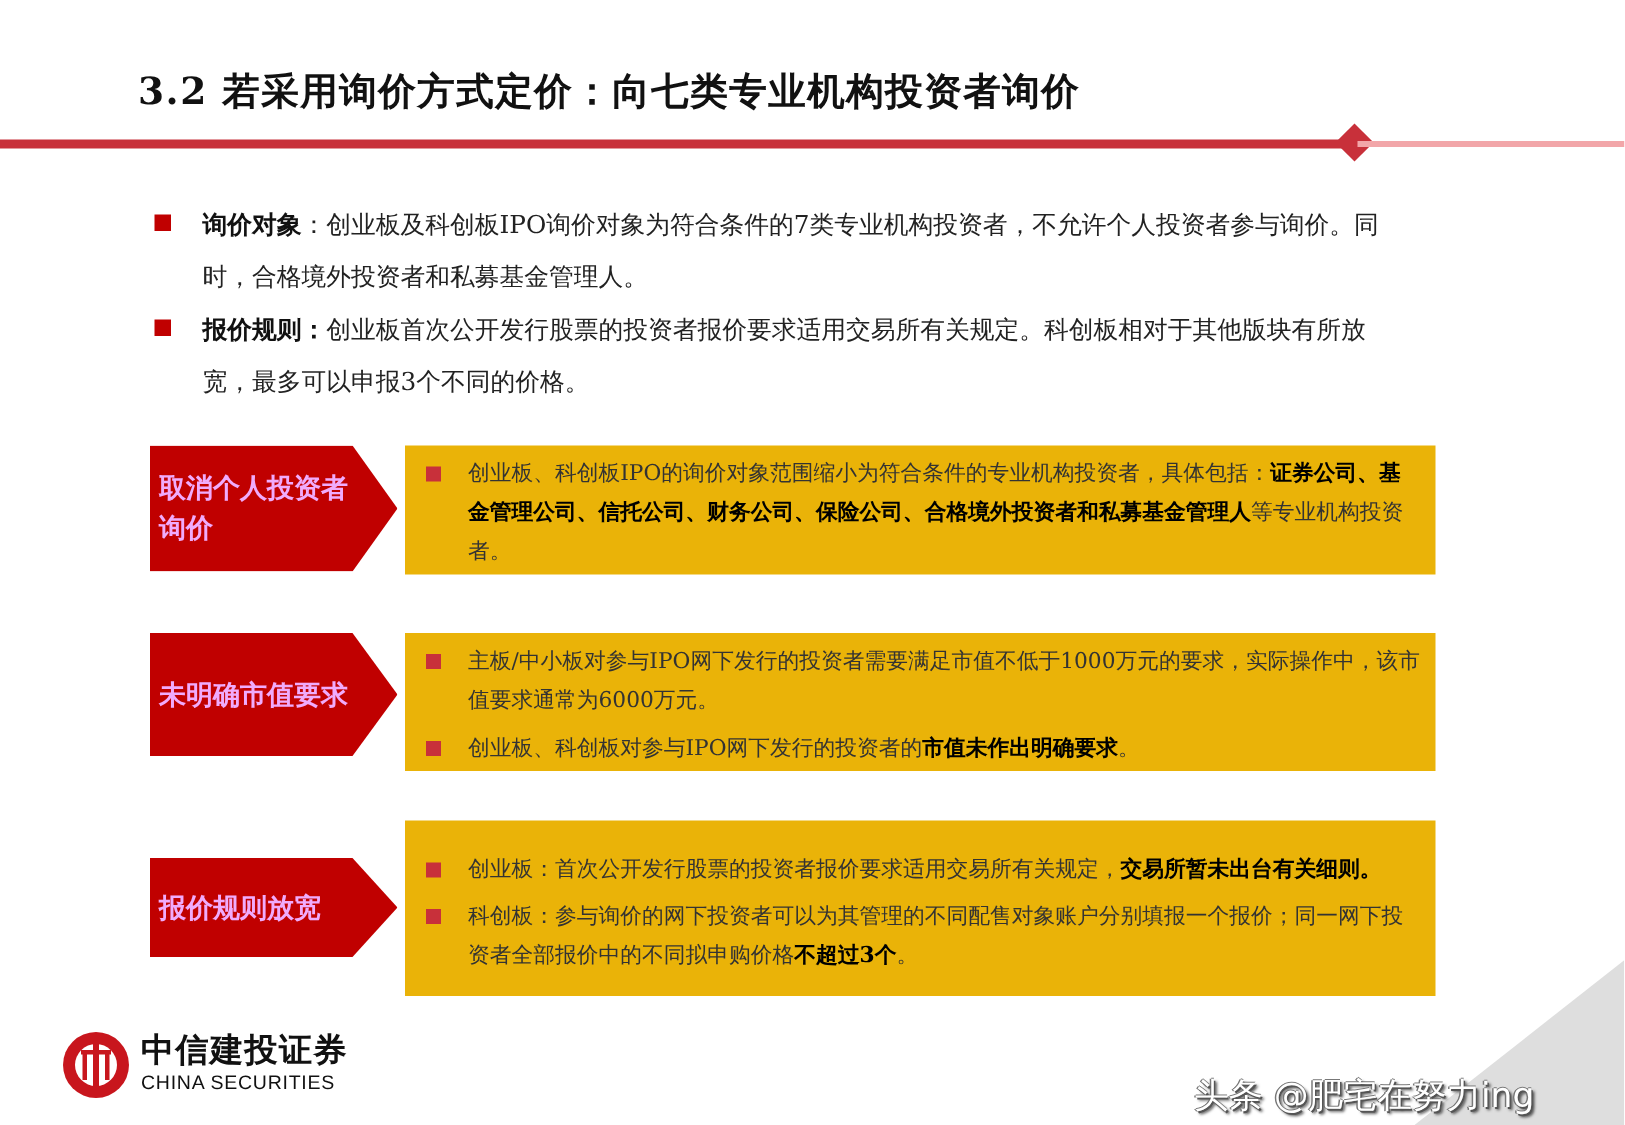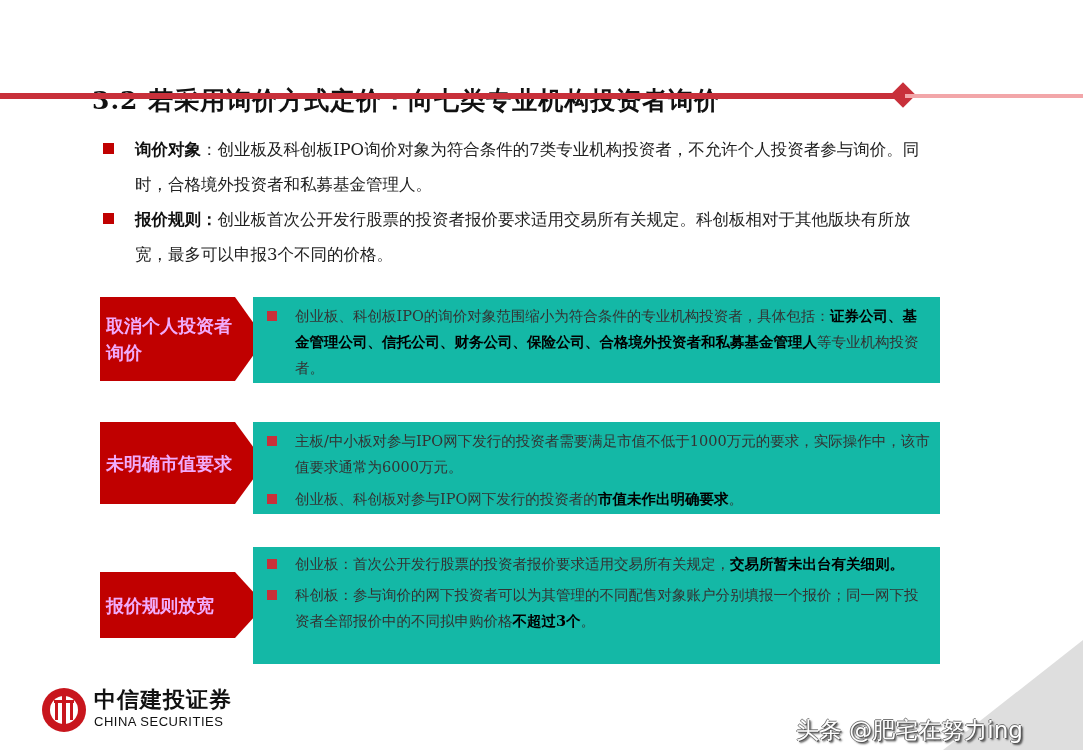"3.2 若采用询价方式定价：向七类专业机构投资者询价" .title { margin-top: 40px -> none }
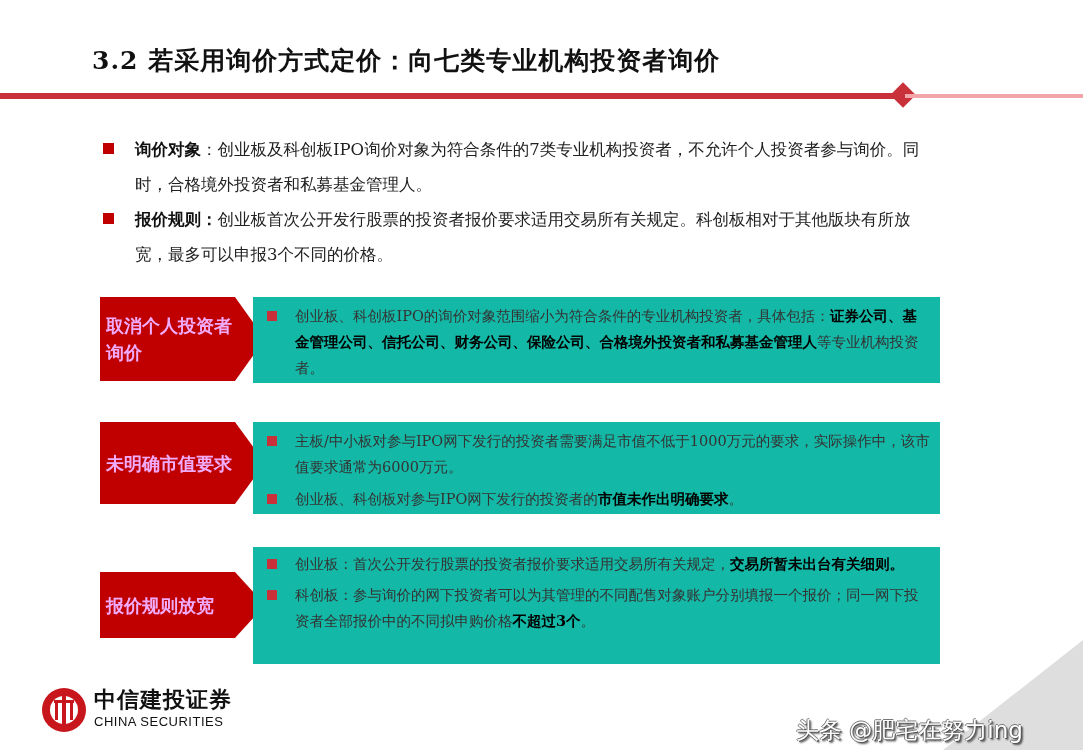"创业板、科创板IPO的询价对象范围缩小为符合条件的专业机构投资者，具体包括：证券" .panel { background: #14b8a6 -> #eab308; left: 153px -> 170px }
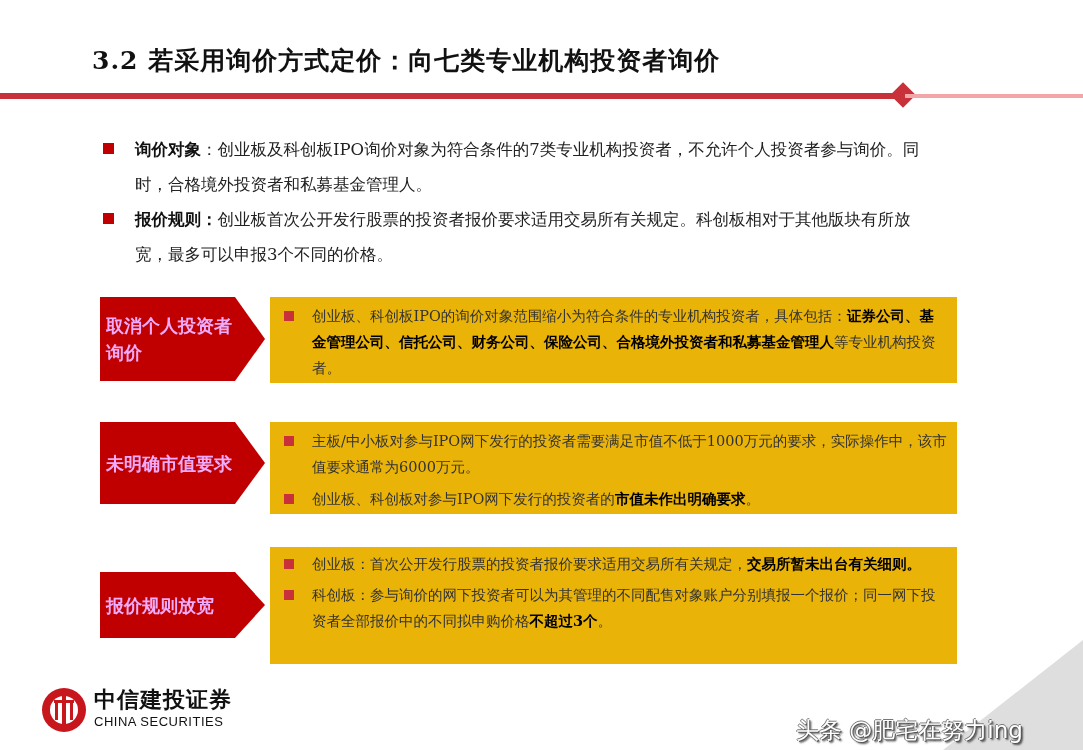"创业板：首次公开发行股票的投资者报价要求适用交易所有关规定，交易所暂未出台有关细" div.panel { padding-top: 4px -> 20px }
